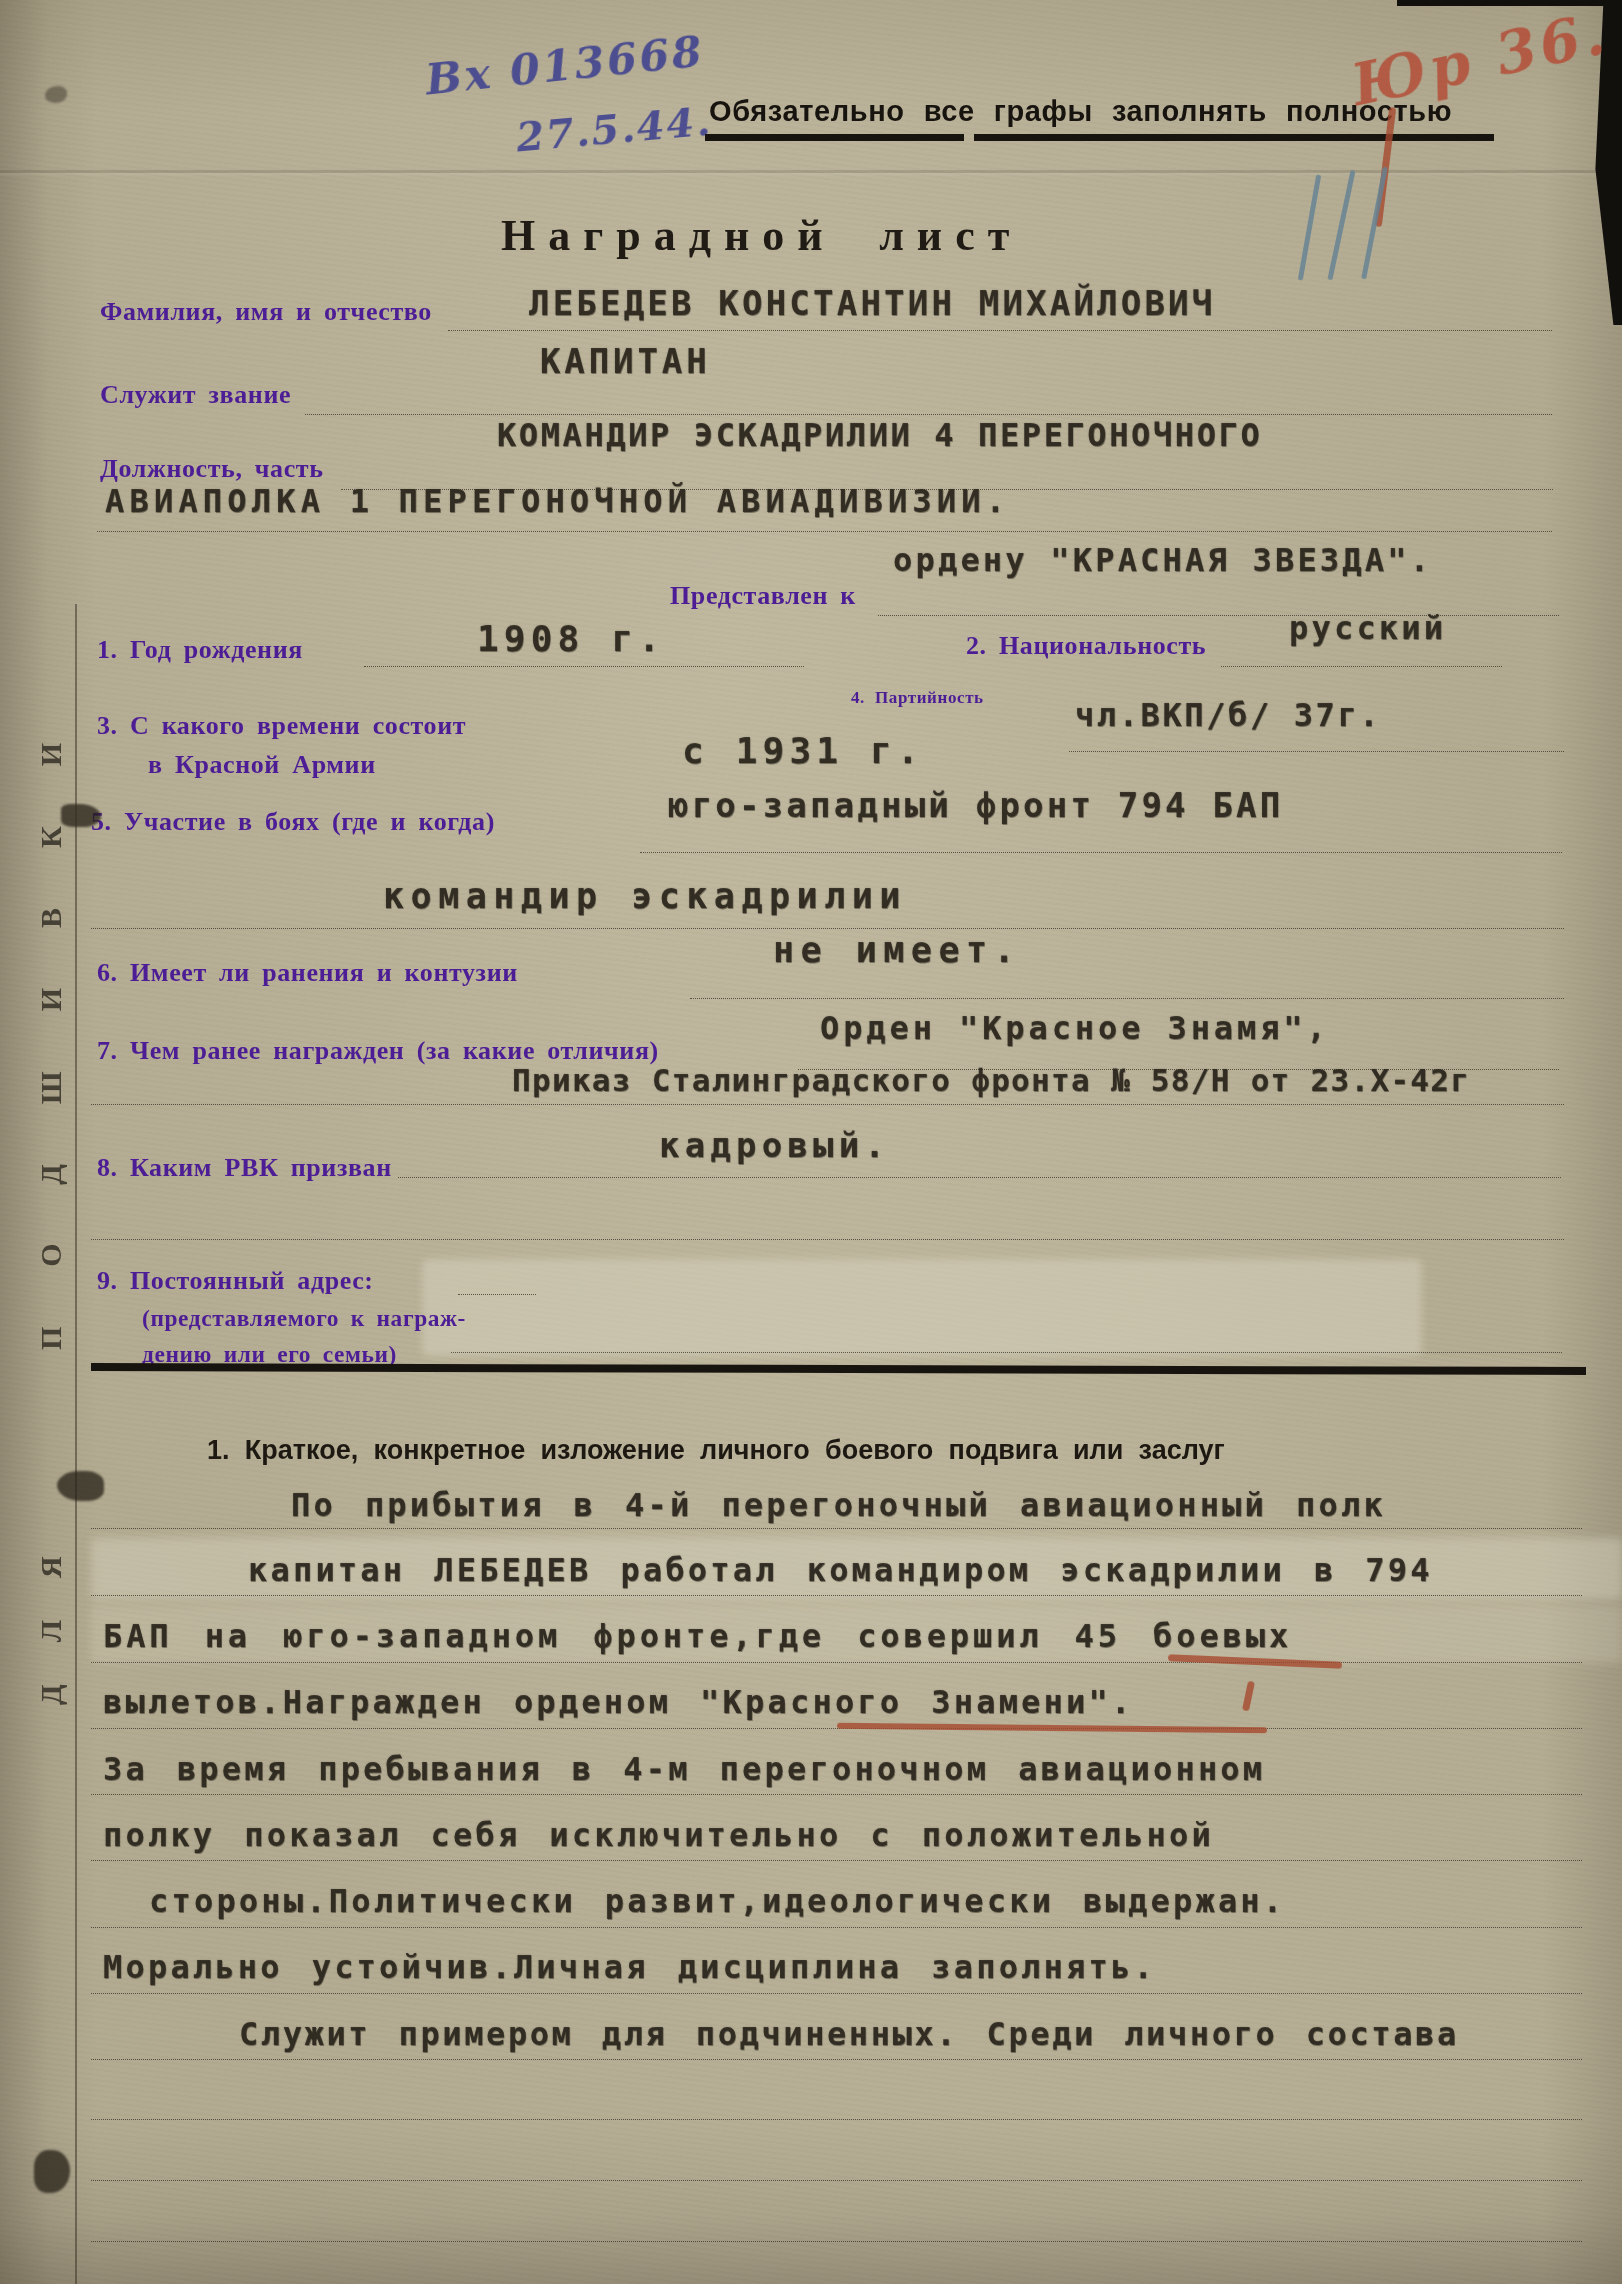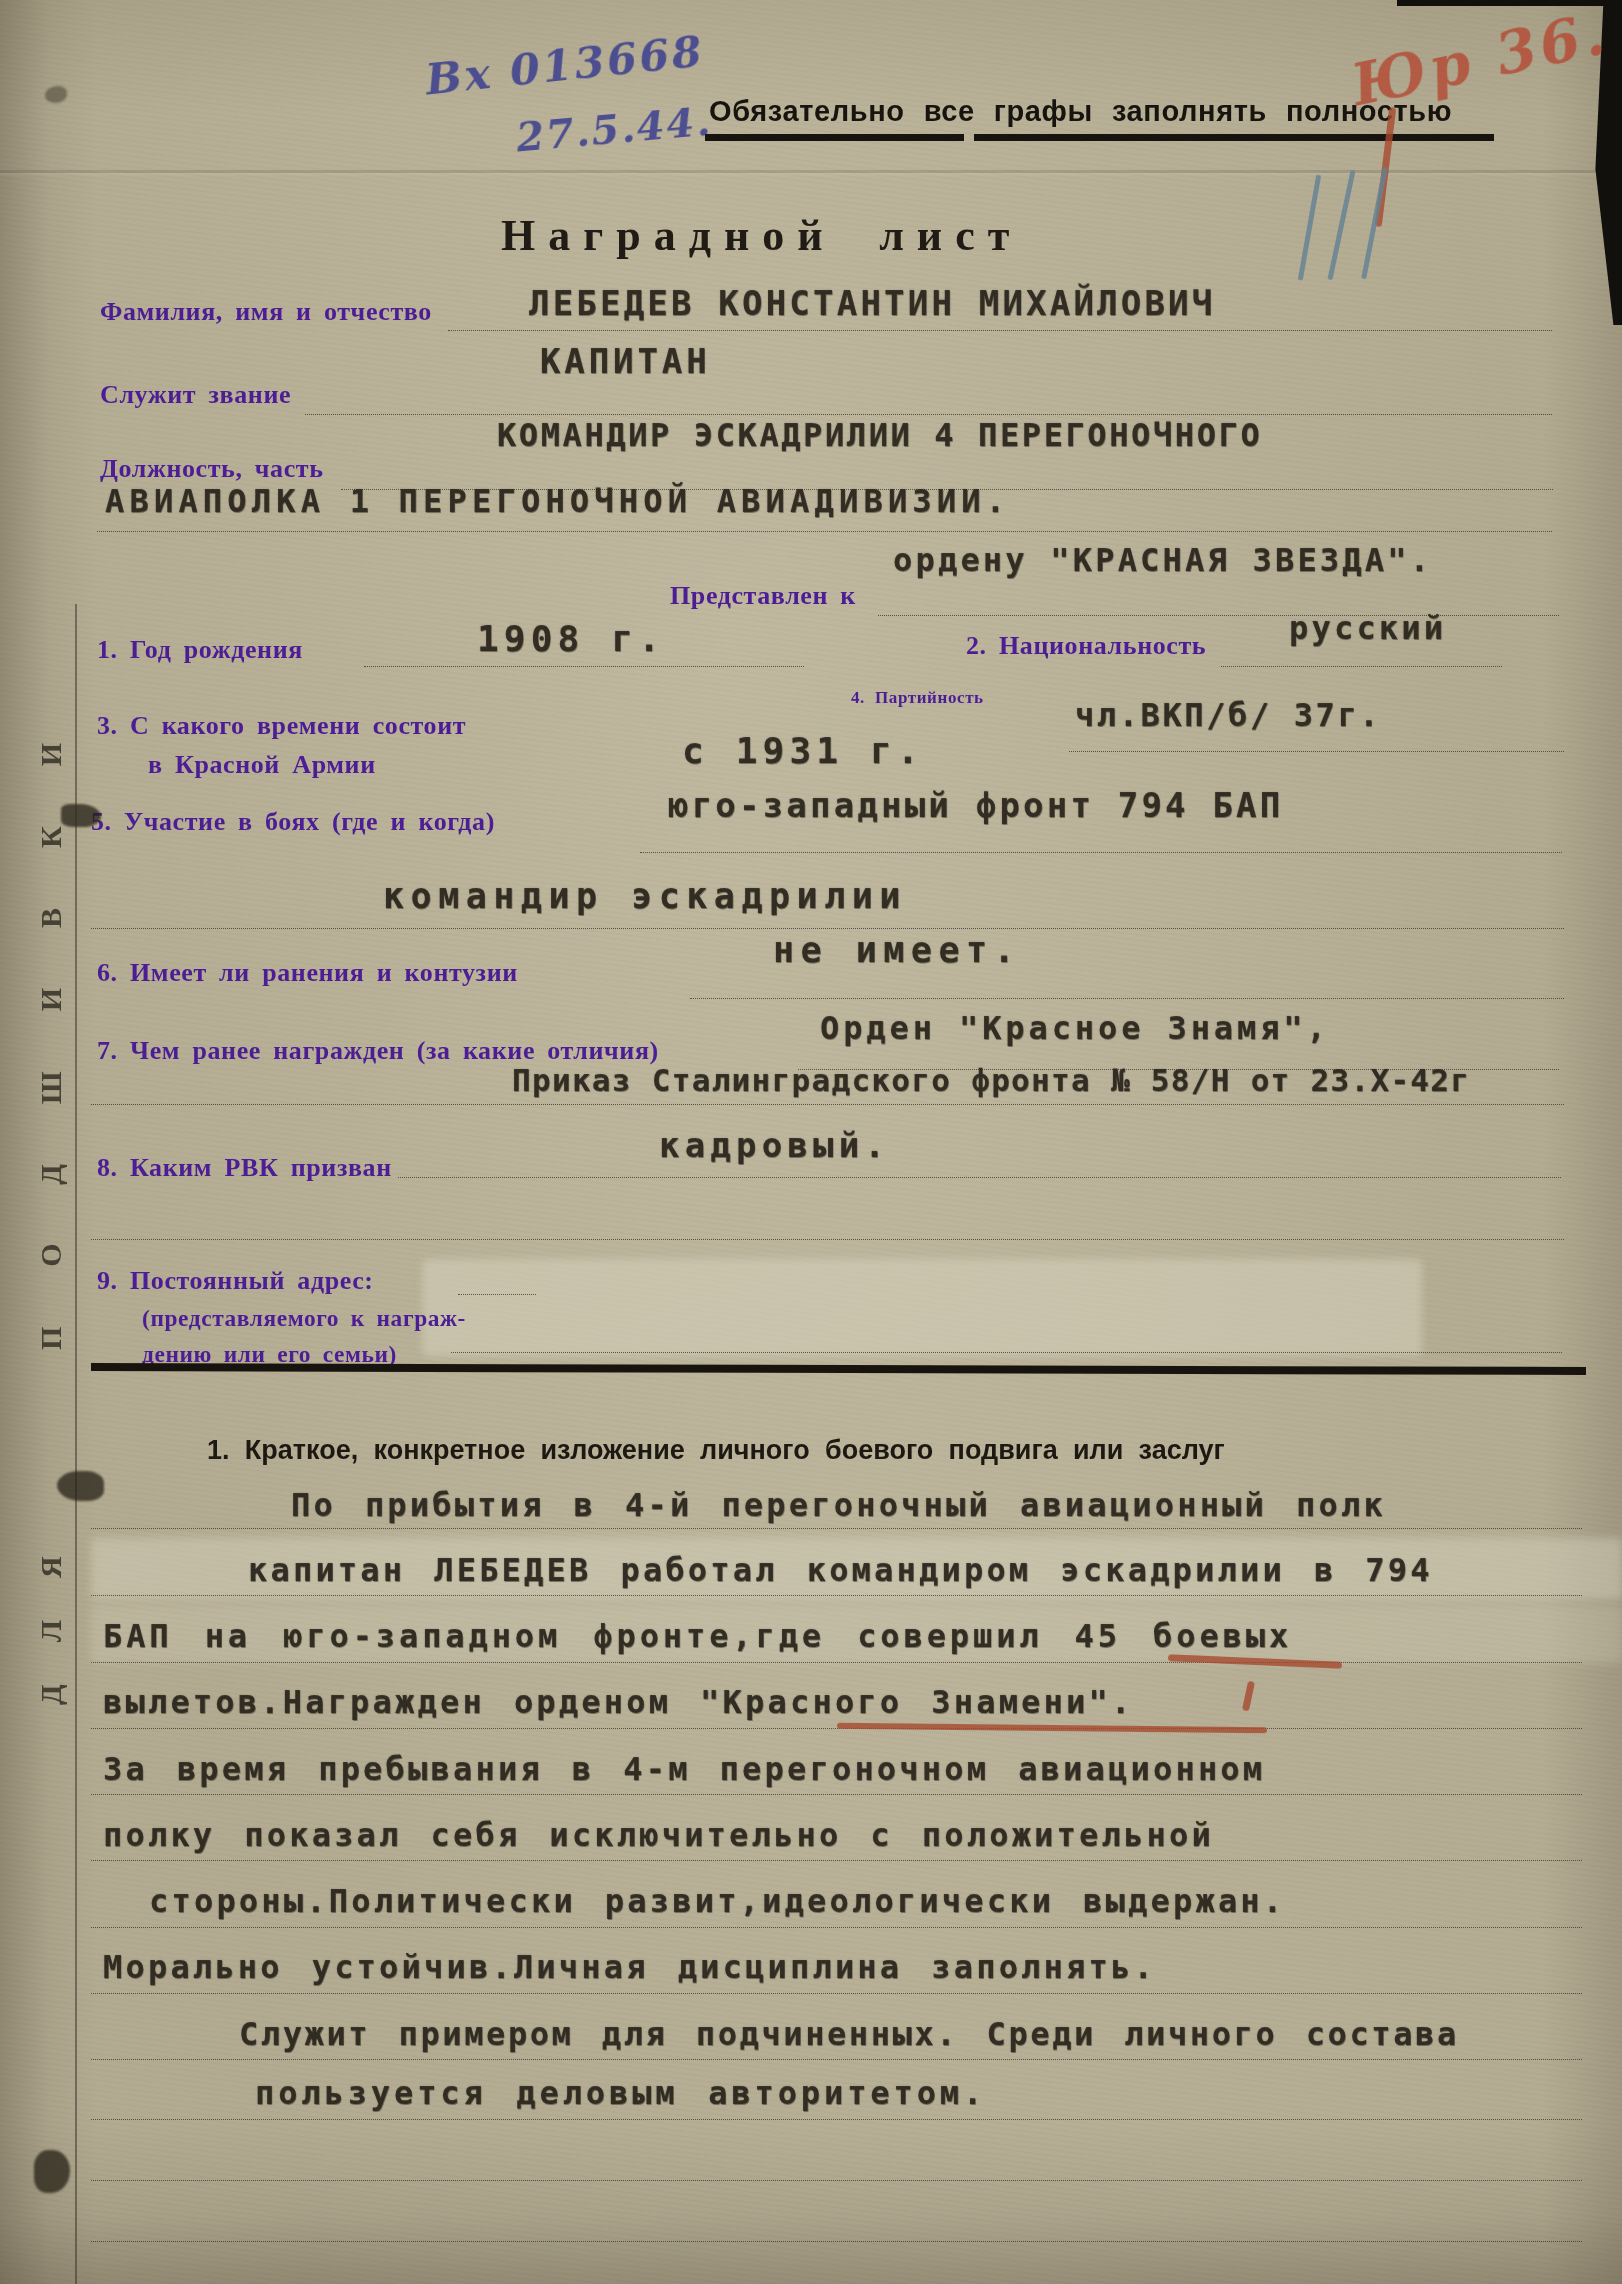"пользуется деловым авторитетом." div.typed { html: <div>пользуется деловым авторитетом.</div> -> none }
